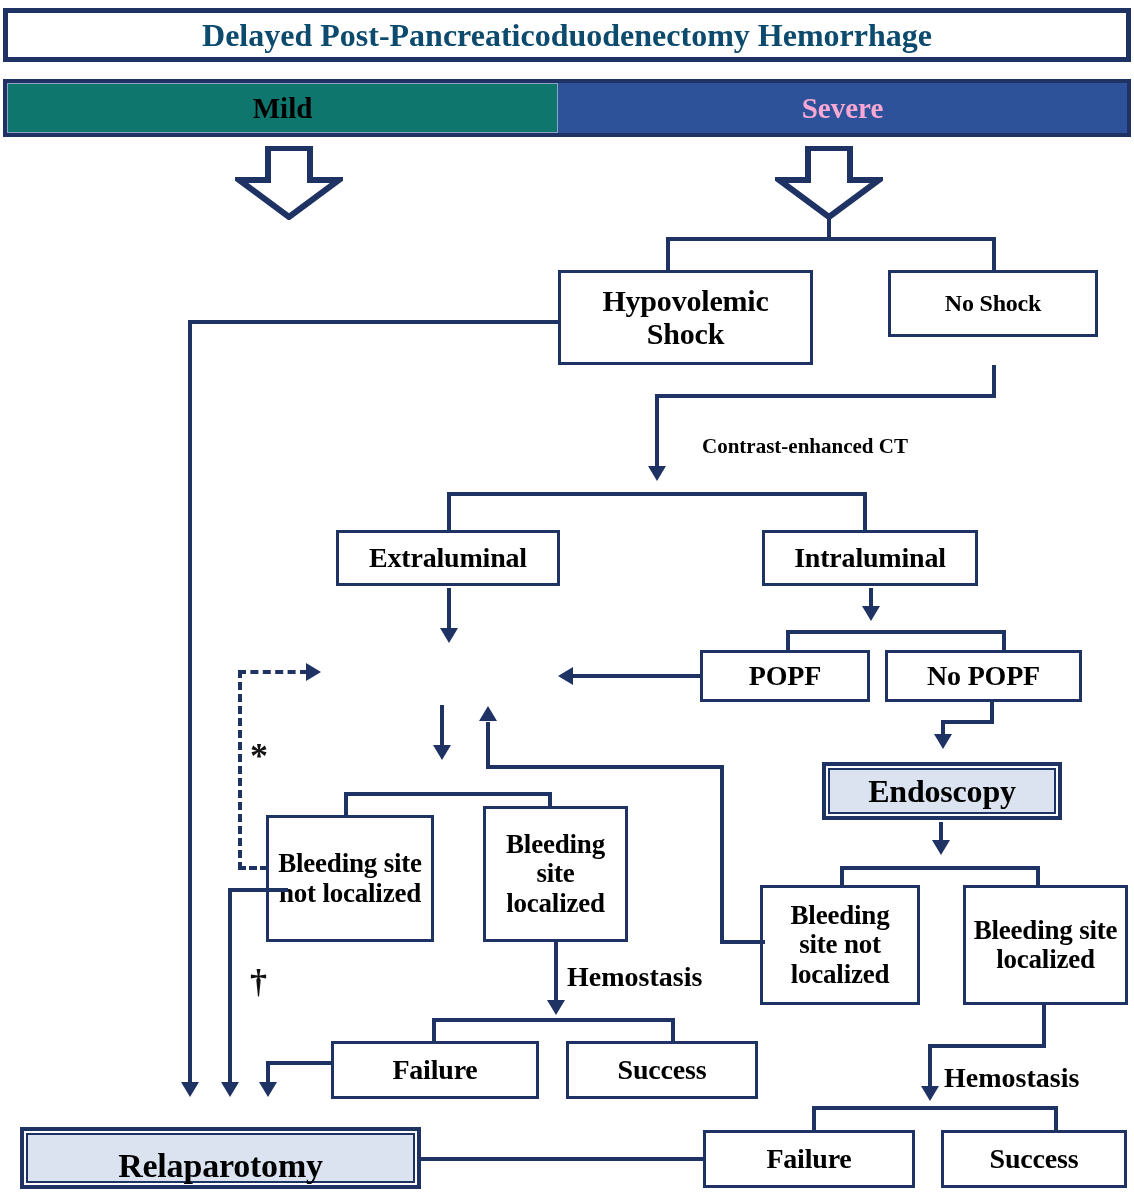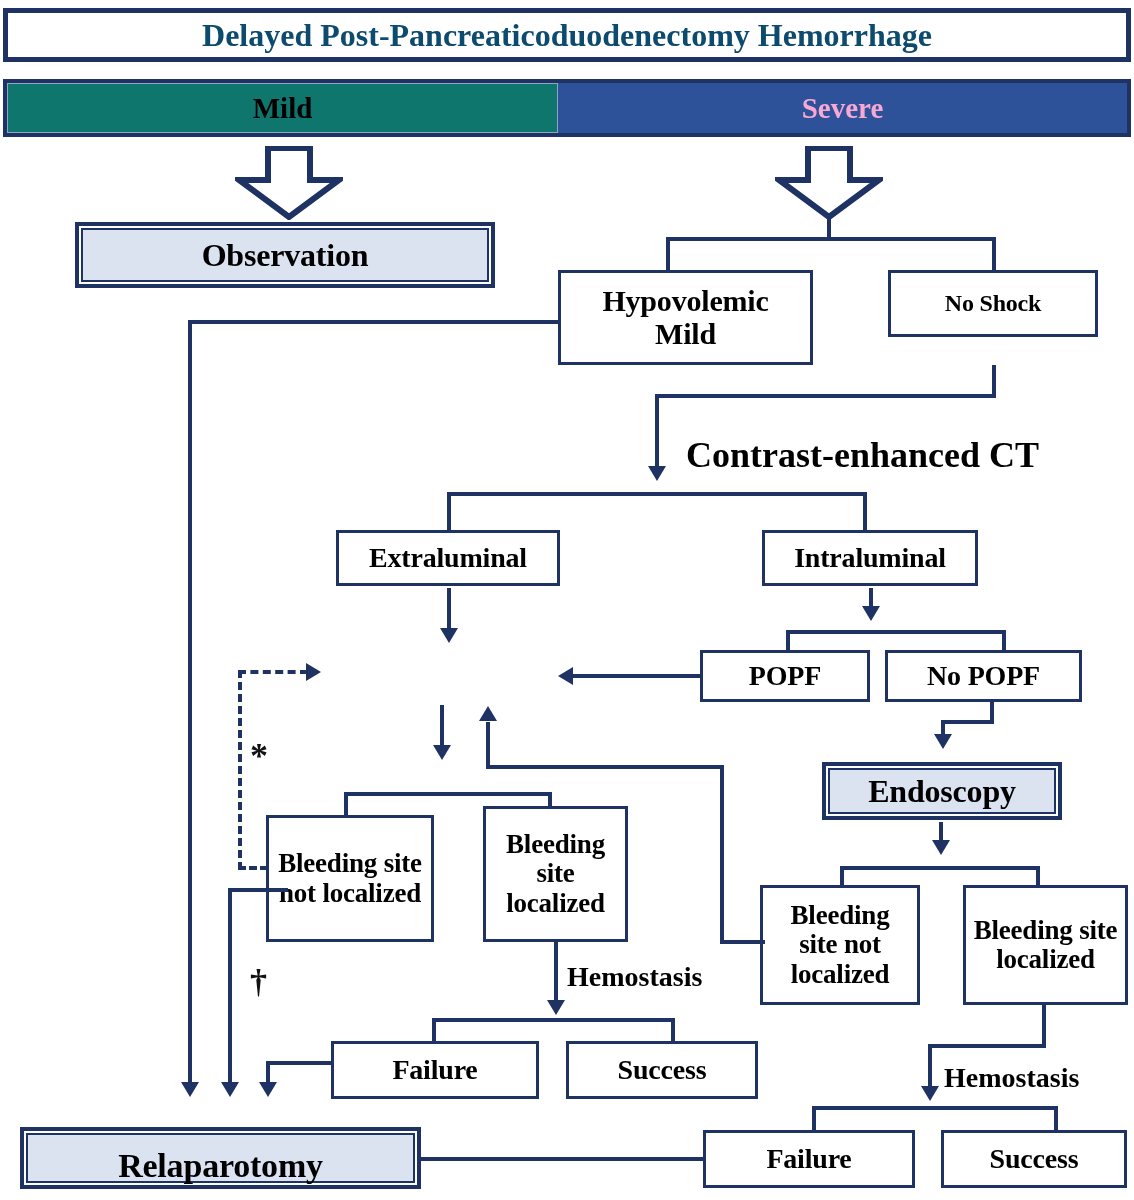"Observation" div.node { html: <div> <span>Observation</span> </div> -> none }
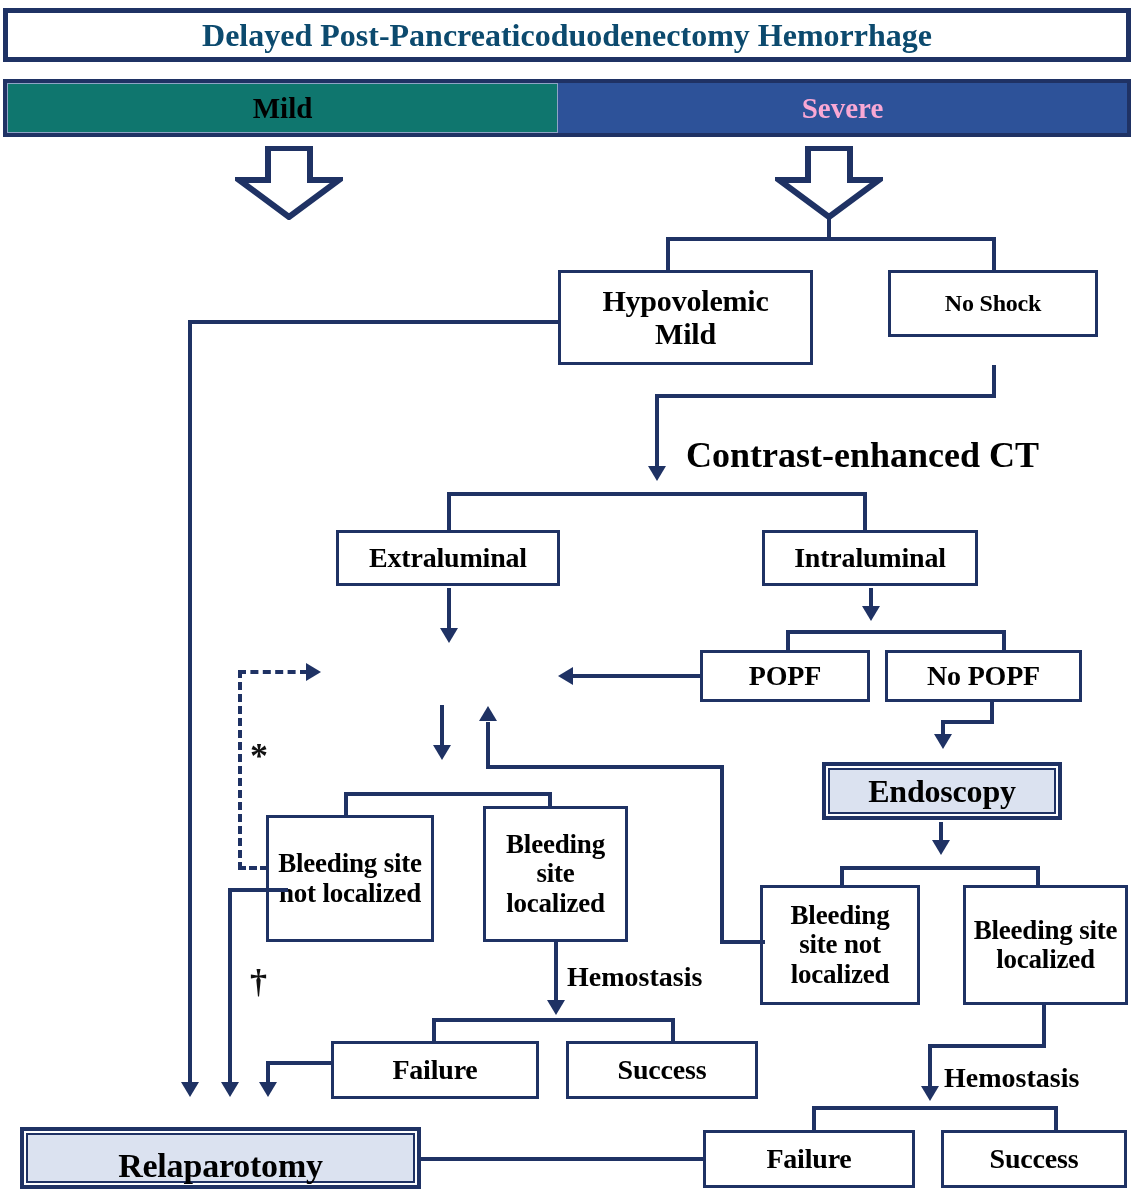"Hypovolemic Mild" span { text: Mild -> Shock }
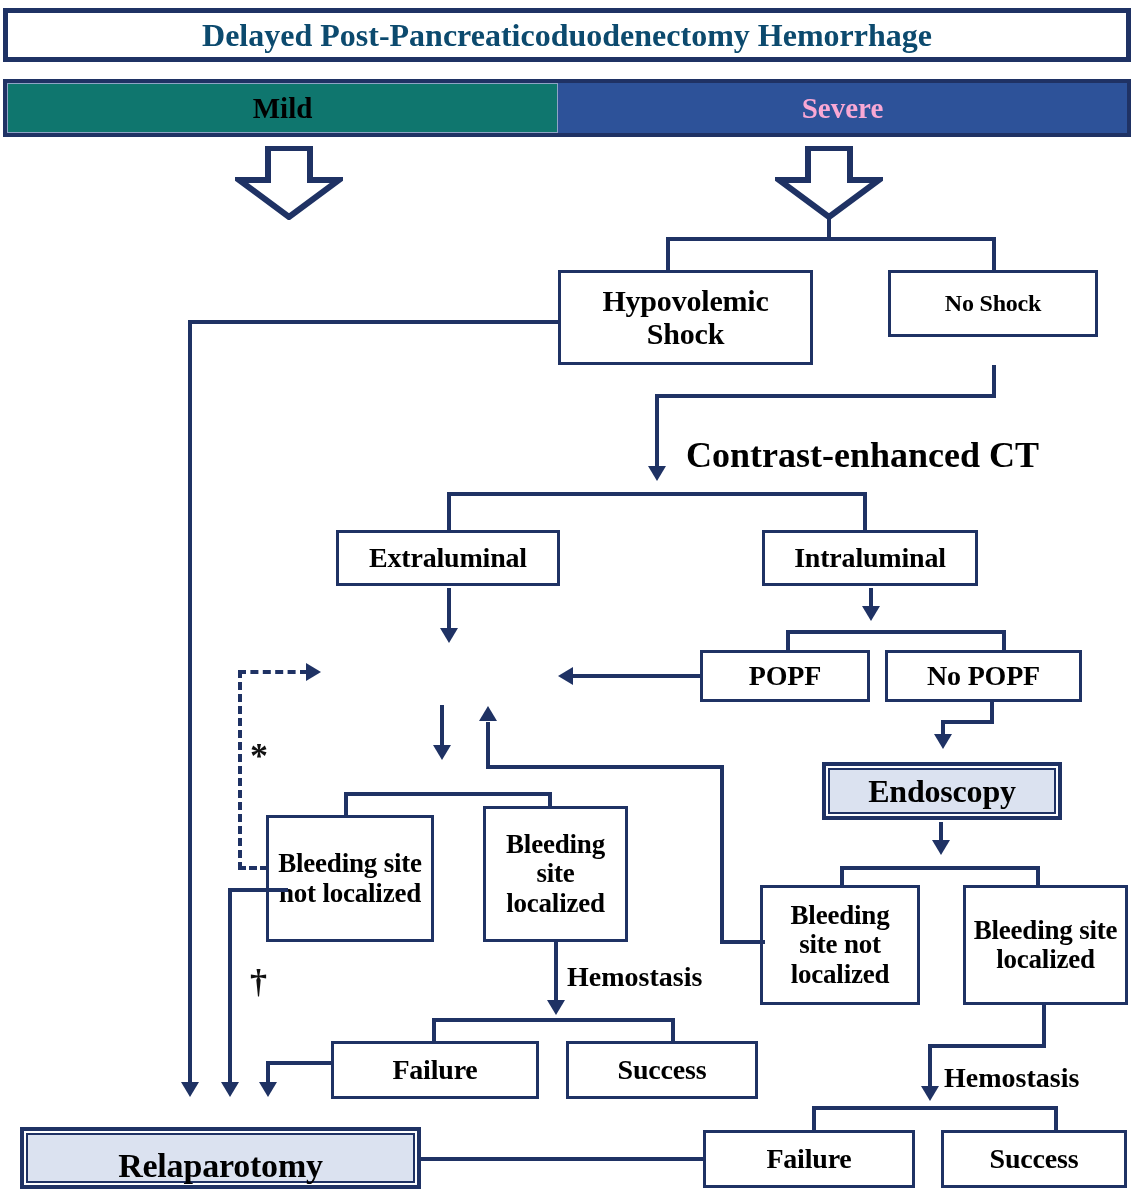"Contrast-enhanced CT" div.elabel { font-size: 36px -> 21px; left: 686px -> 702px }
